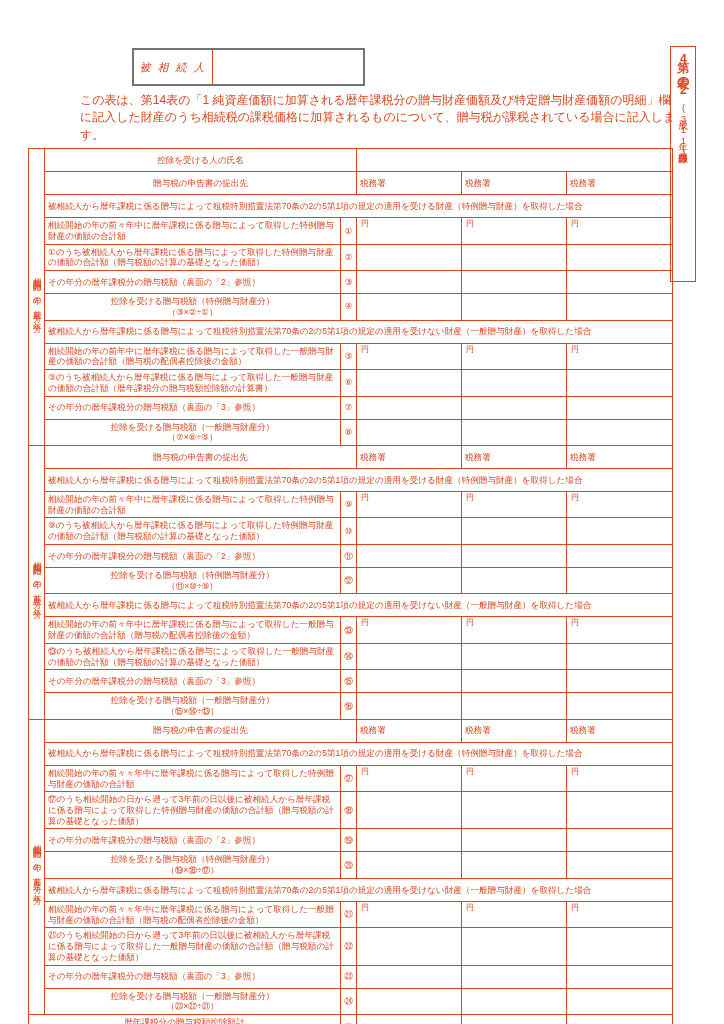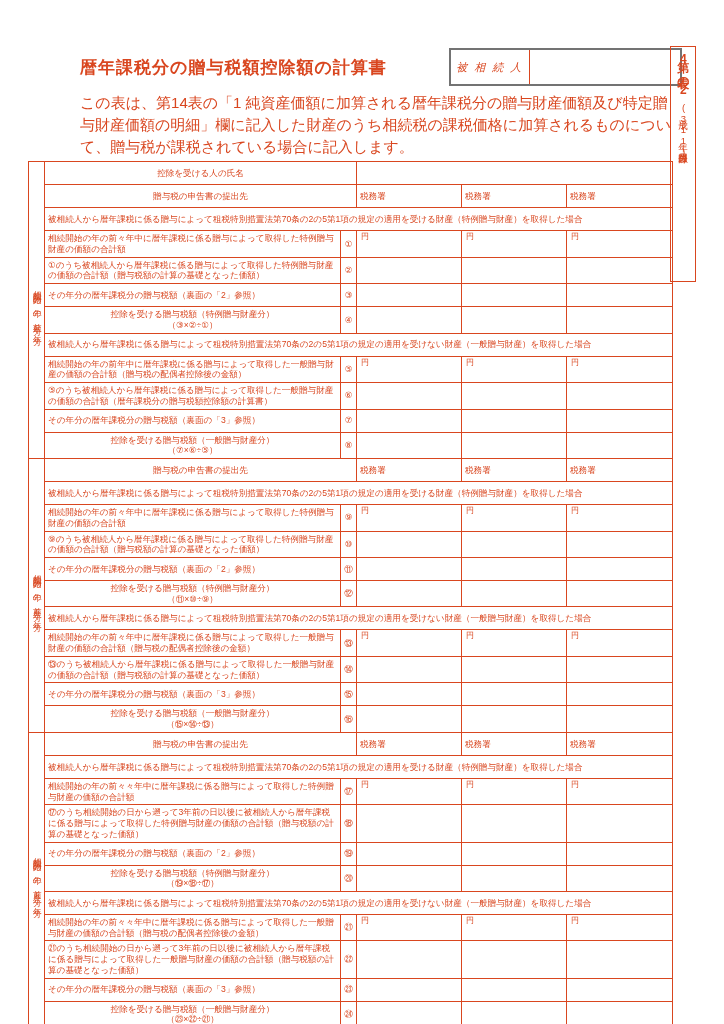"暦年課税分の贈与税額控除額の計算書" div.doc-title { html: <div>暦年課税分の贈与税額控除額の計算書</div> -> none }
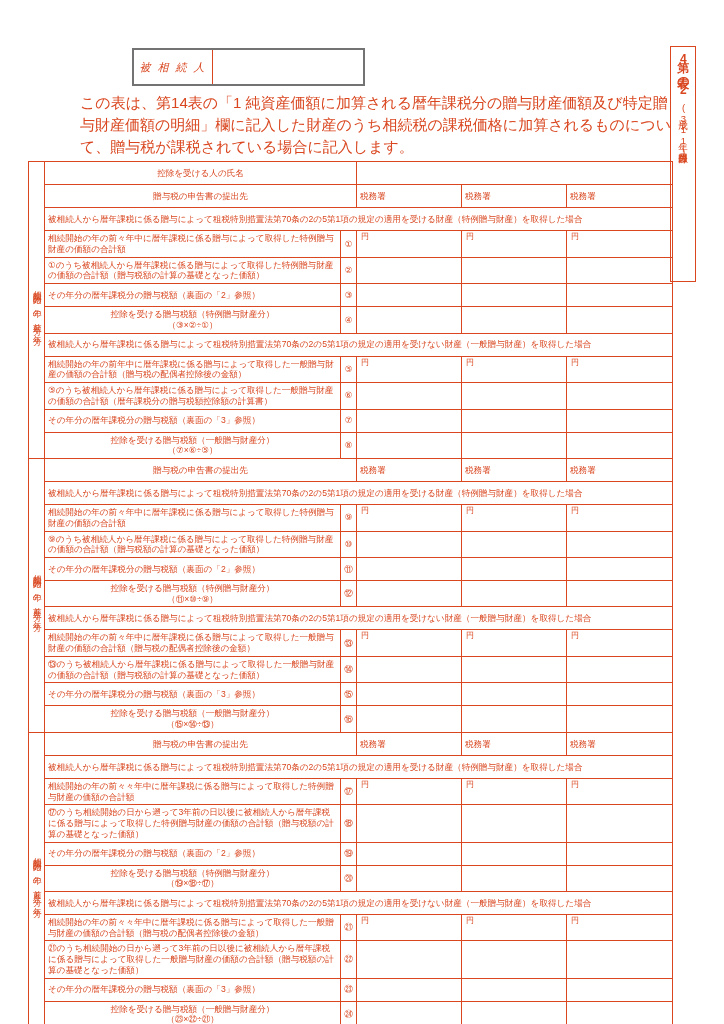"この表は、第14表の「1" .note-top { font-size: 15px -> 12px }
